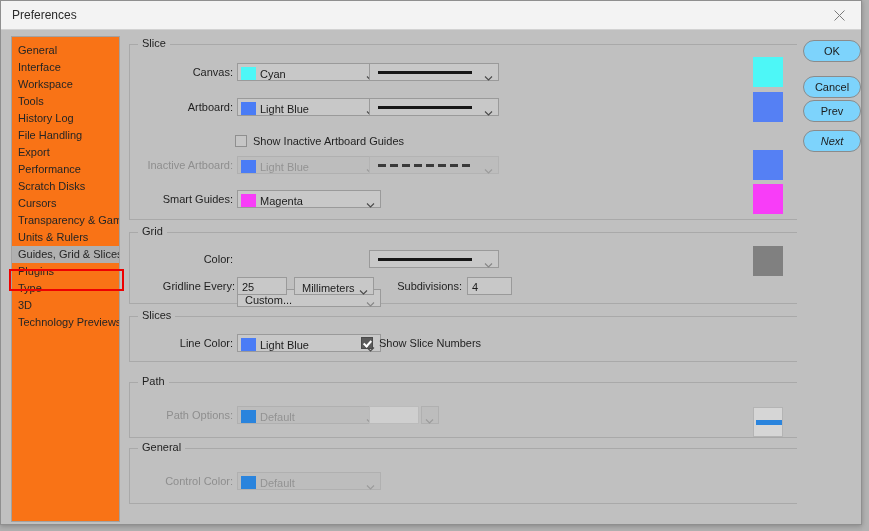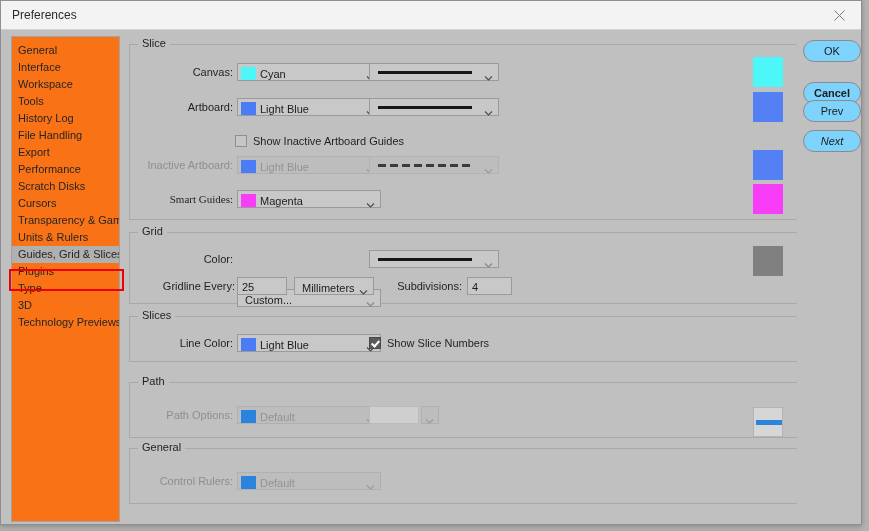"Cancel" div.btn { font-weight: bold -> none; top: 51px -> 45px }
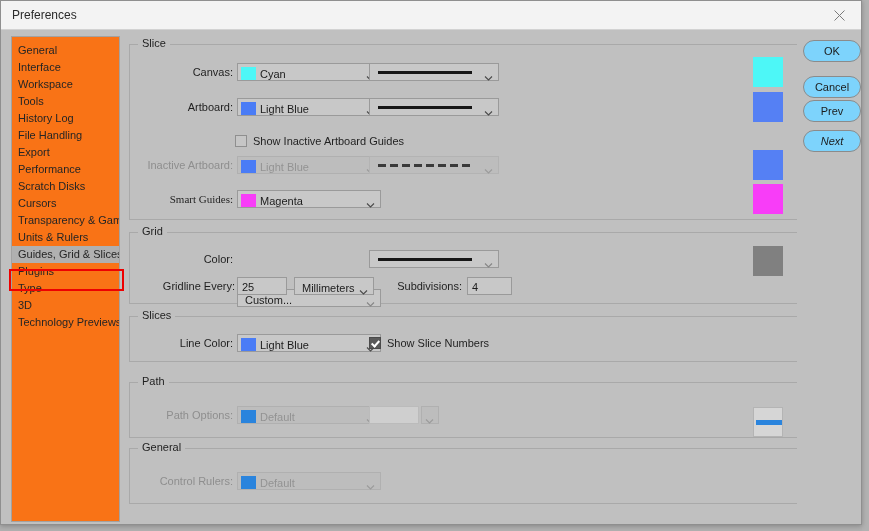"Smart Guides:" div.lbl { font-family: Liberation Serif, serif -> none }
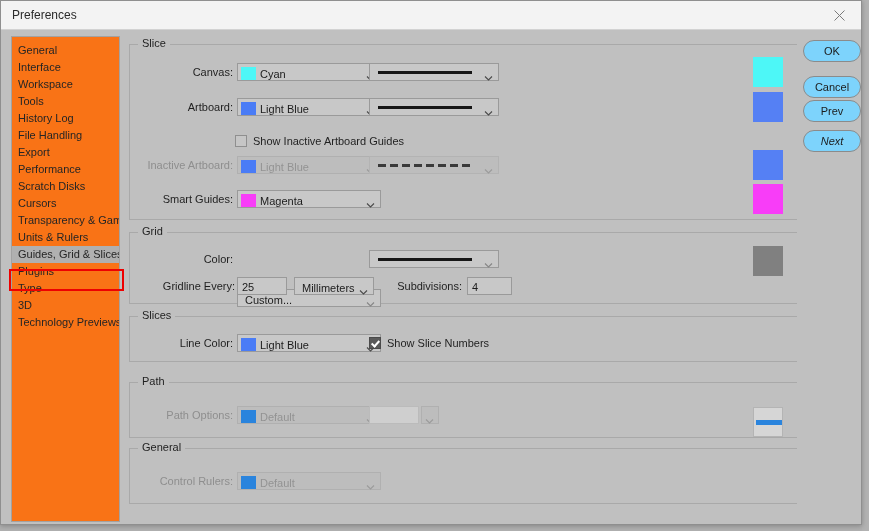"Show Slice Numbers" div.cbrow { left: 240px -> 232px }
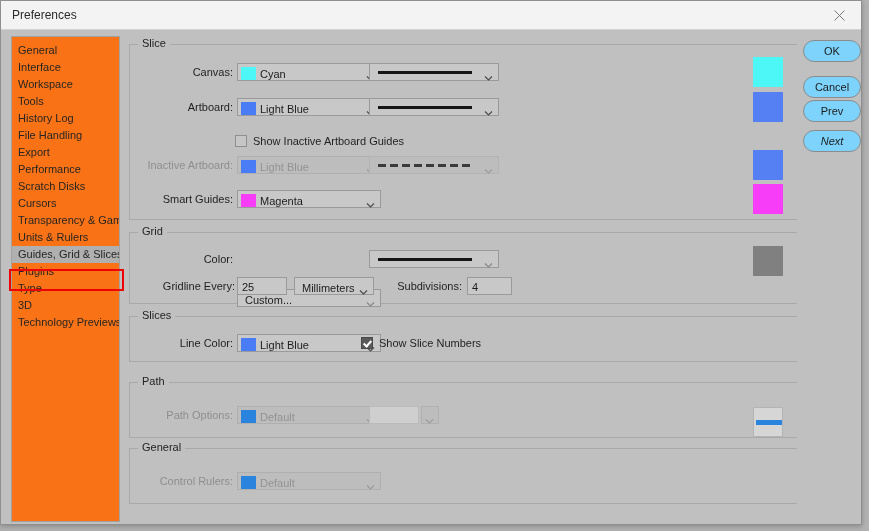"Control Rulers:" div.lbl { text: Rulers -> Color }
